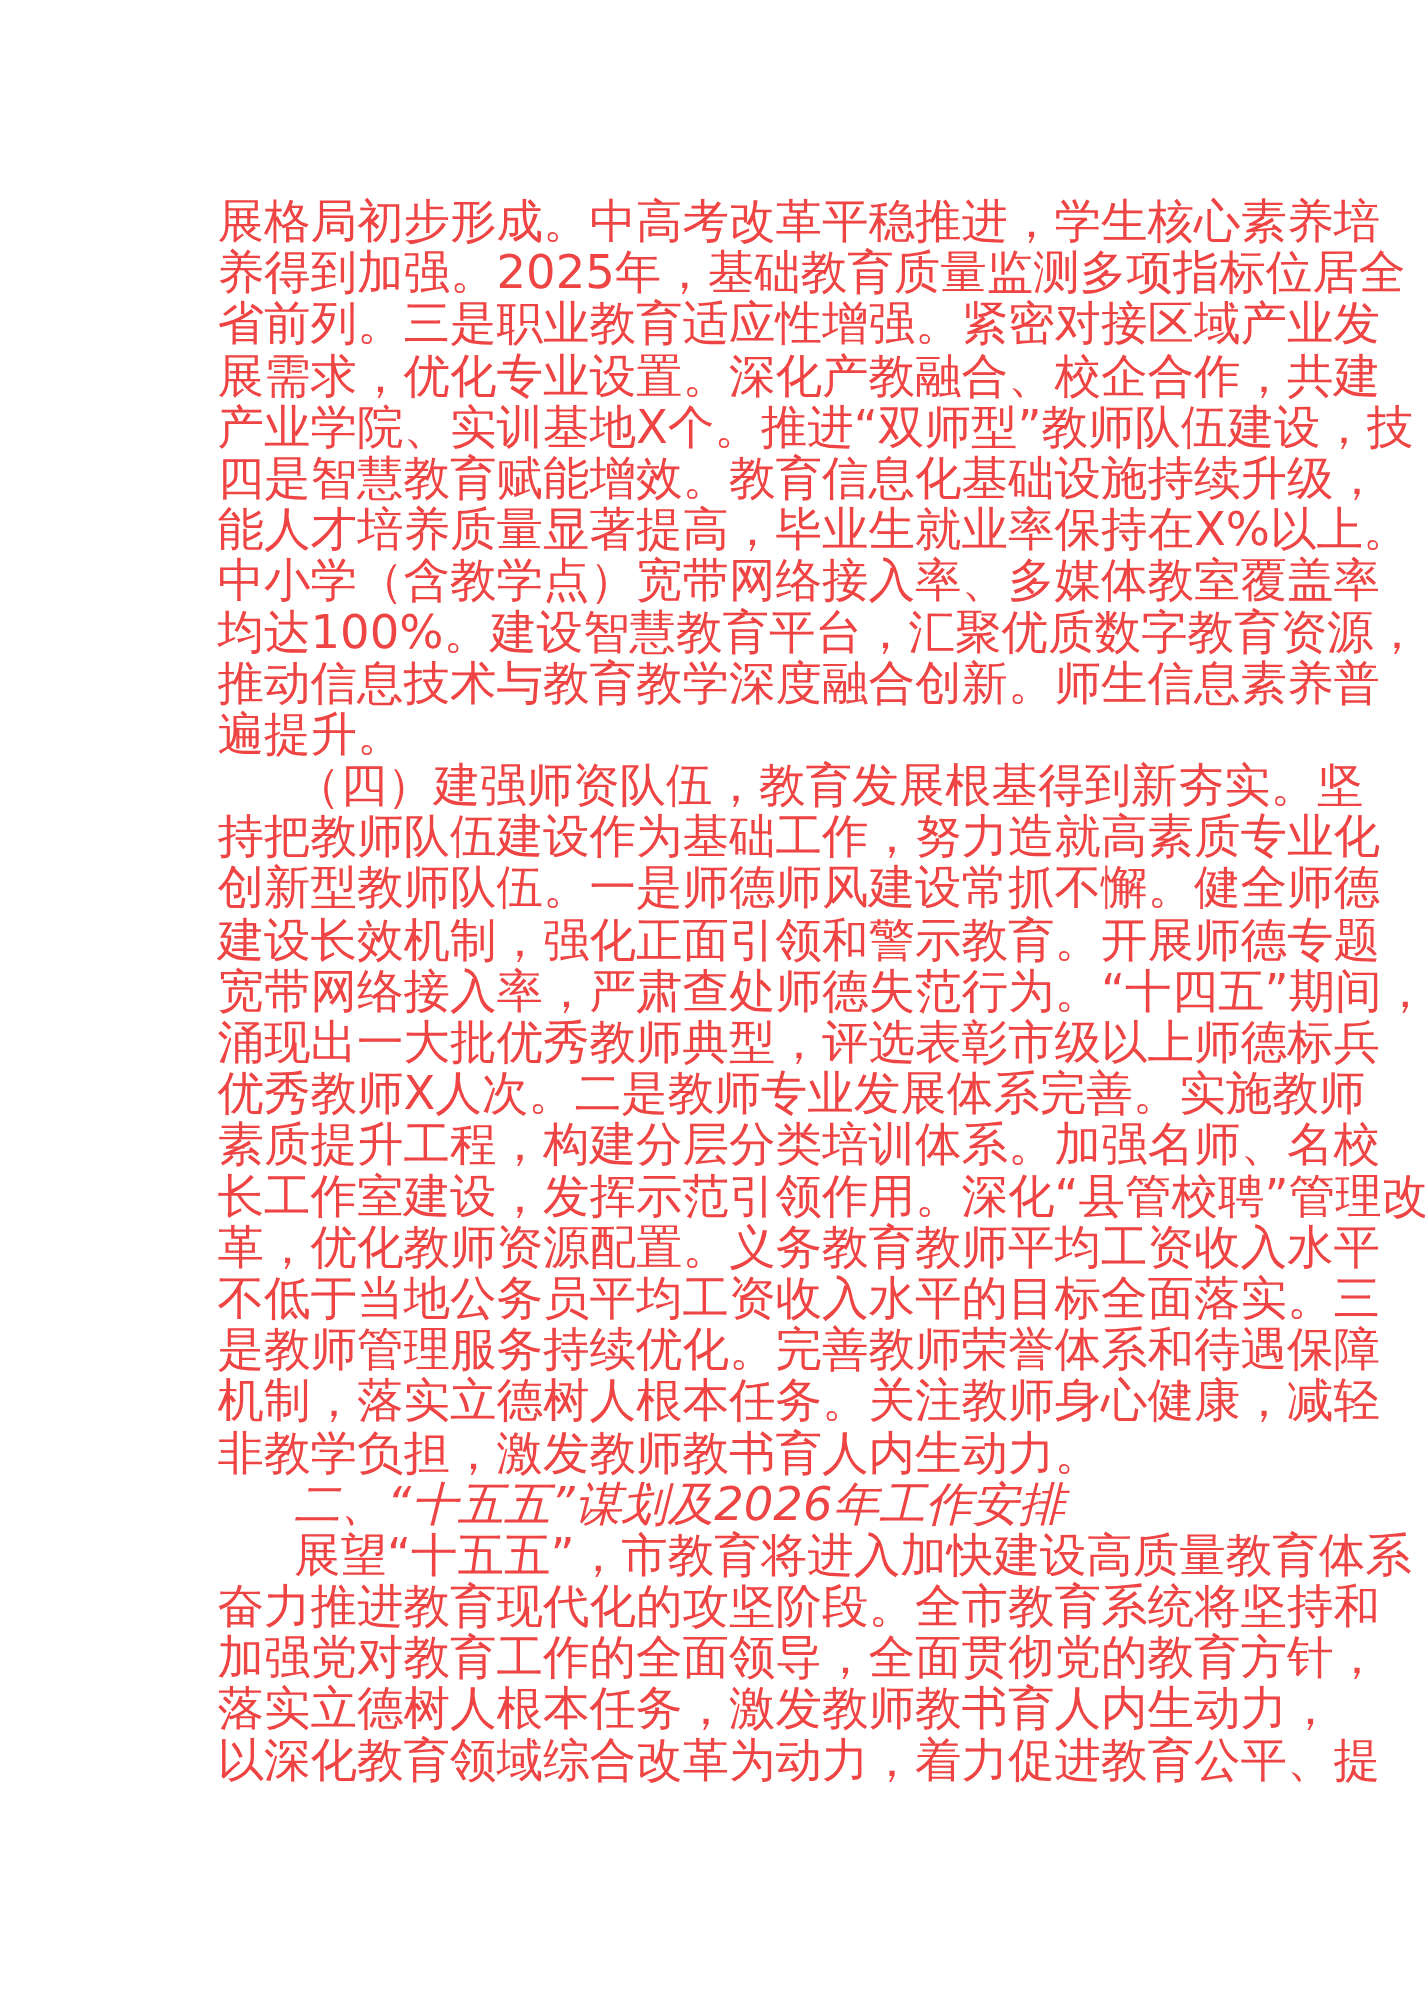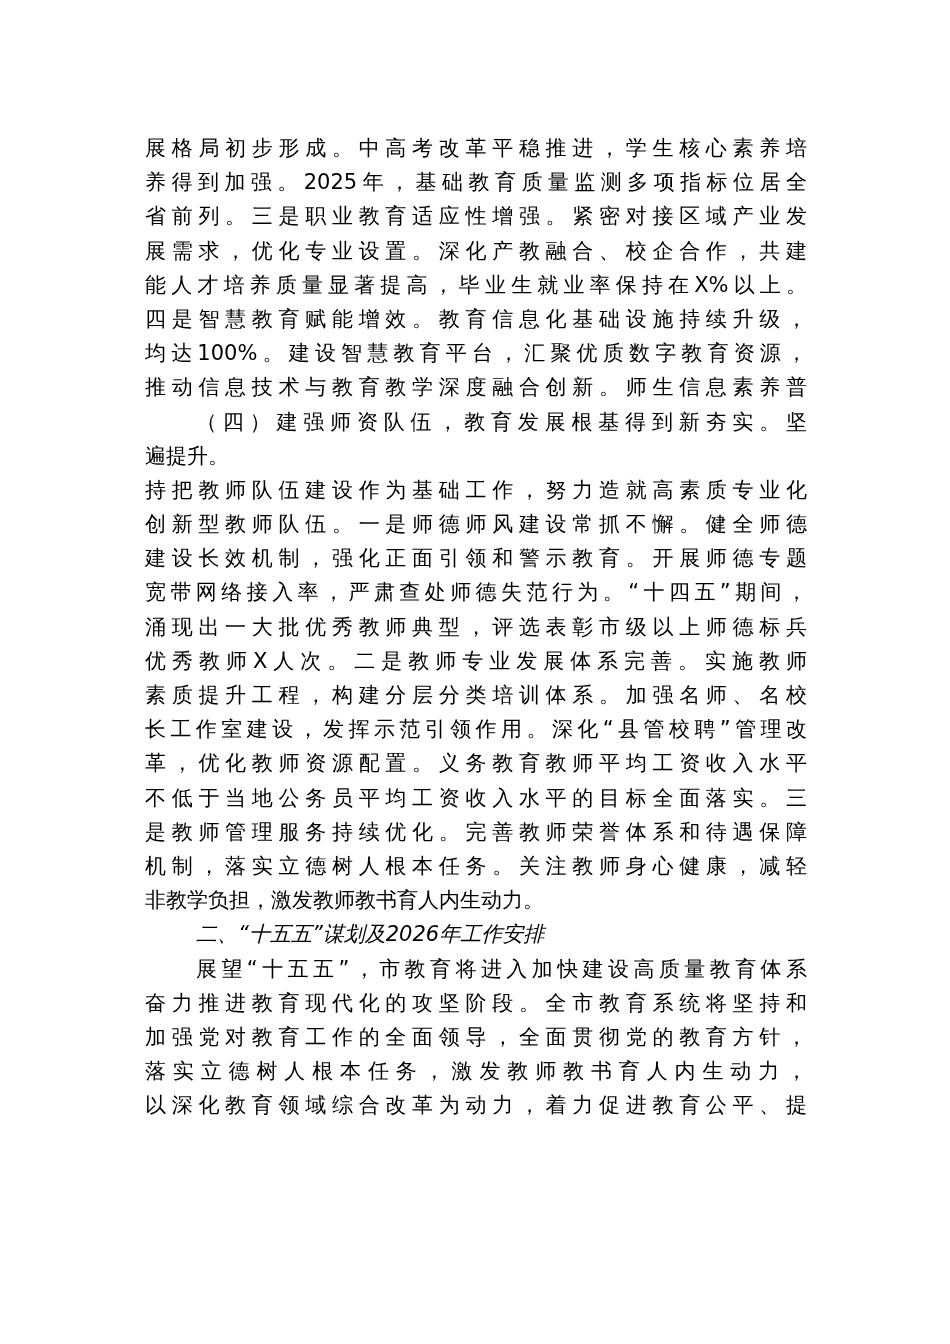"展格局初步形成。中高考改革平稳推进，学生核心素养培" .page { color: #000000 -> #ef4444; font-size: 21px -> 31px }
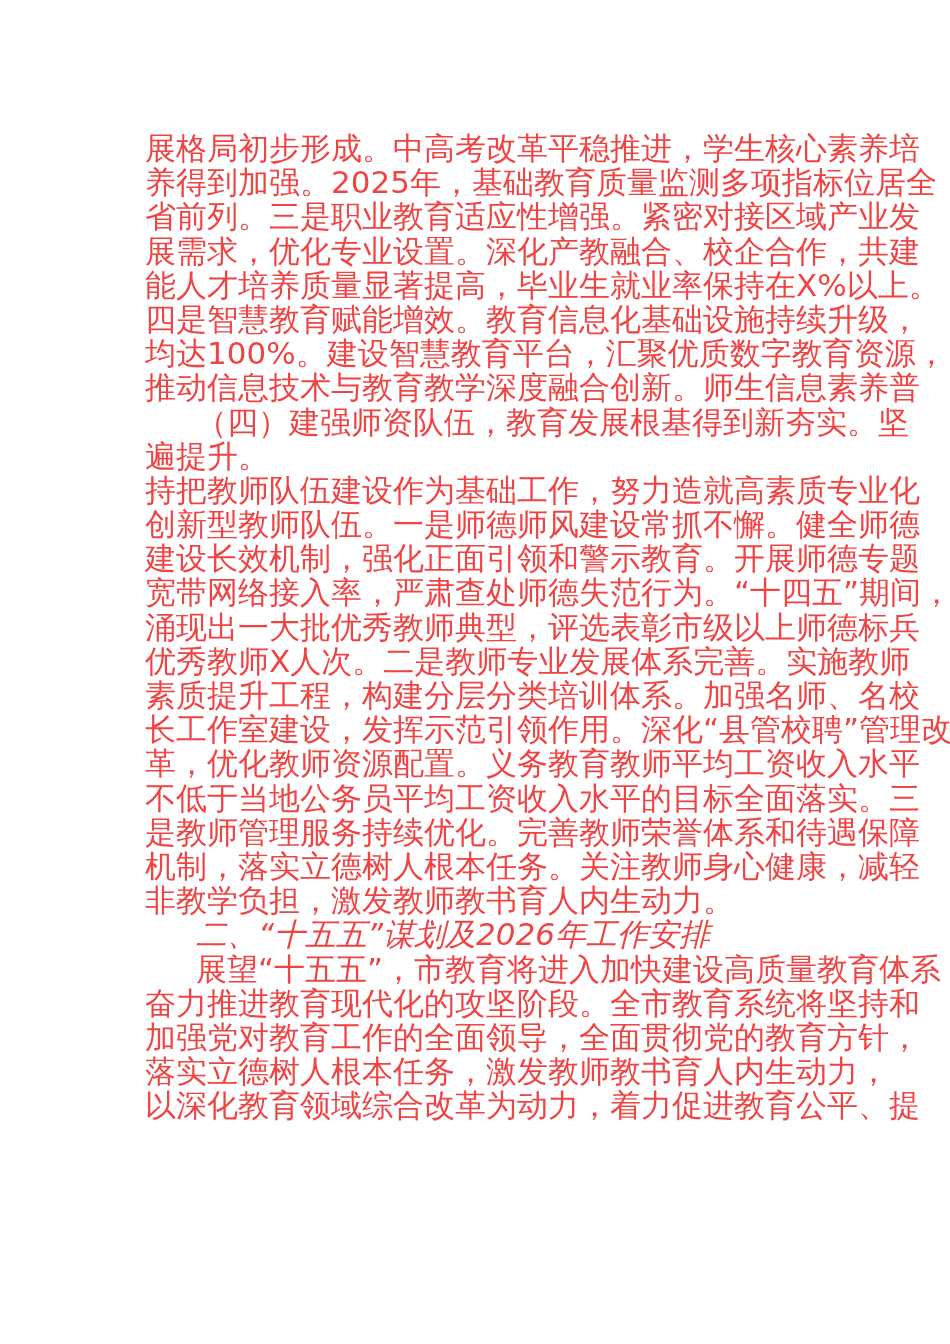"产业学院、实训基地X个。推进“双师型”教师队伍建设，技" span.line { html: none -> <span>产业学院、实训基地X个。推进“双师型”教师队伍建设，技</span> }
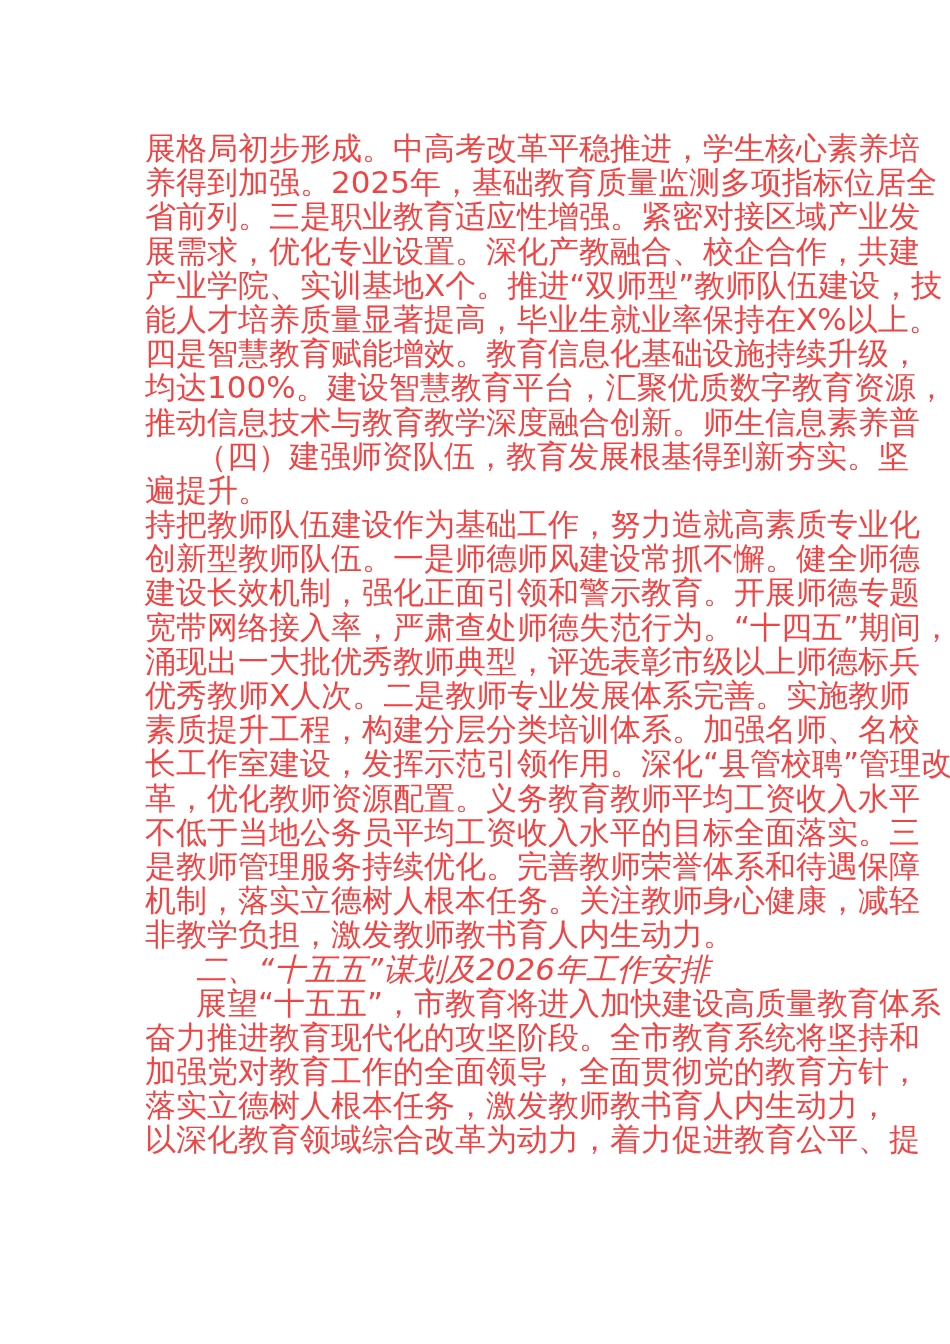"能人才培养质量显著提高，毕业生就业率保持在X%以上。" span.line { order: before "四是智慧教育赋能增效。教育信息化基础设施持续升级，" -> after "四是智慧教育赋能增效。教育信息化基础设施持续升级，" }
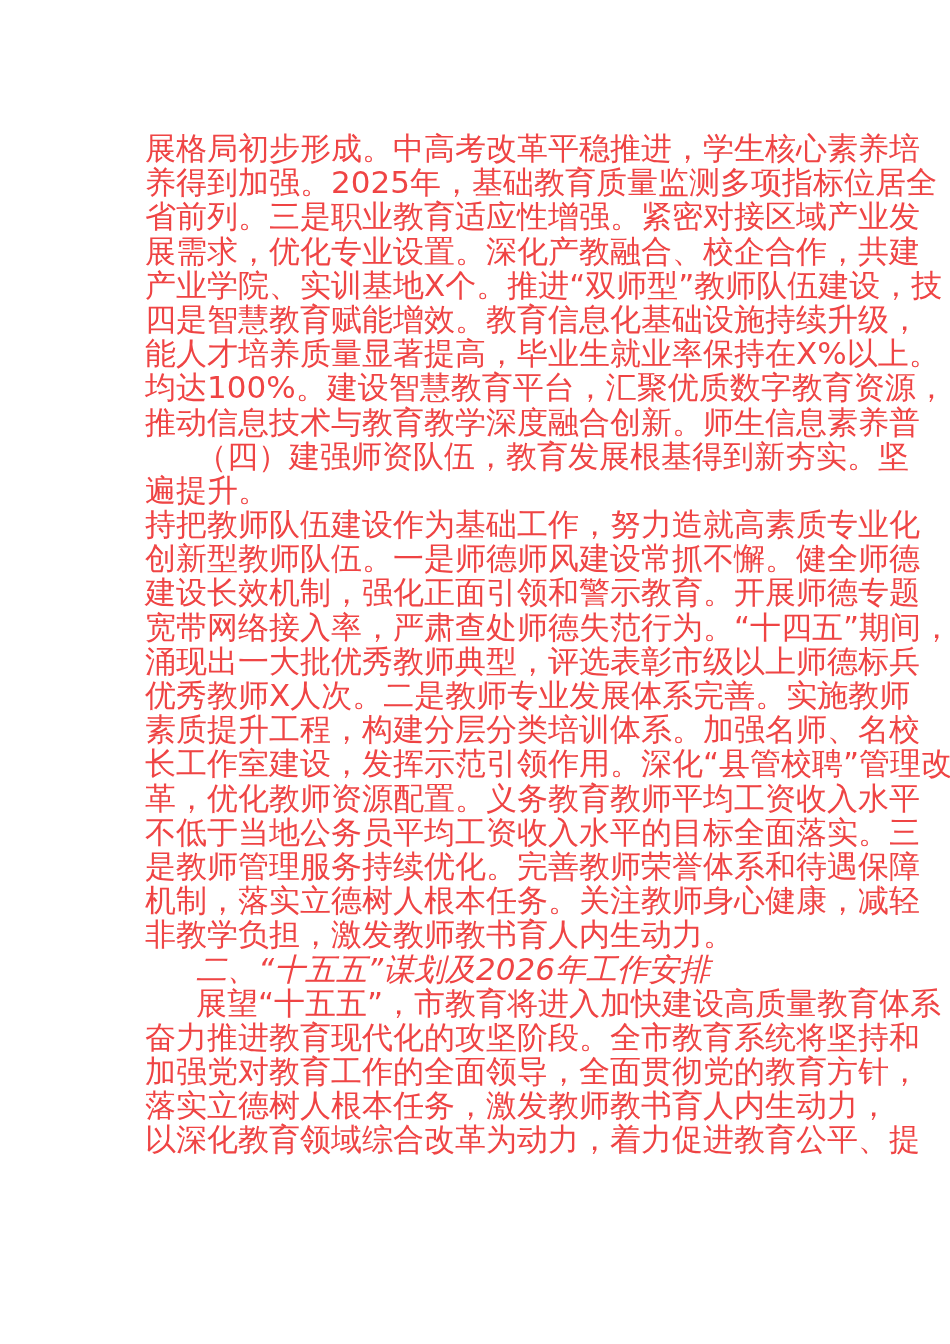"中小学（含教学点）宽带网络接入率、多媒体教室覆盖率" span.line { html: none -> <span>中小学（含教学点）宽带网络接入率、多媒体教室覆盖率</span> }
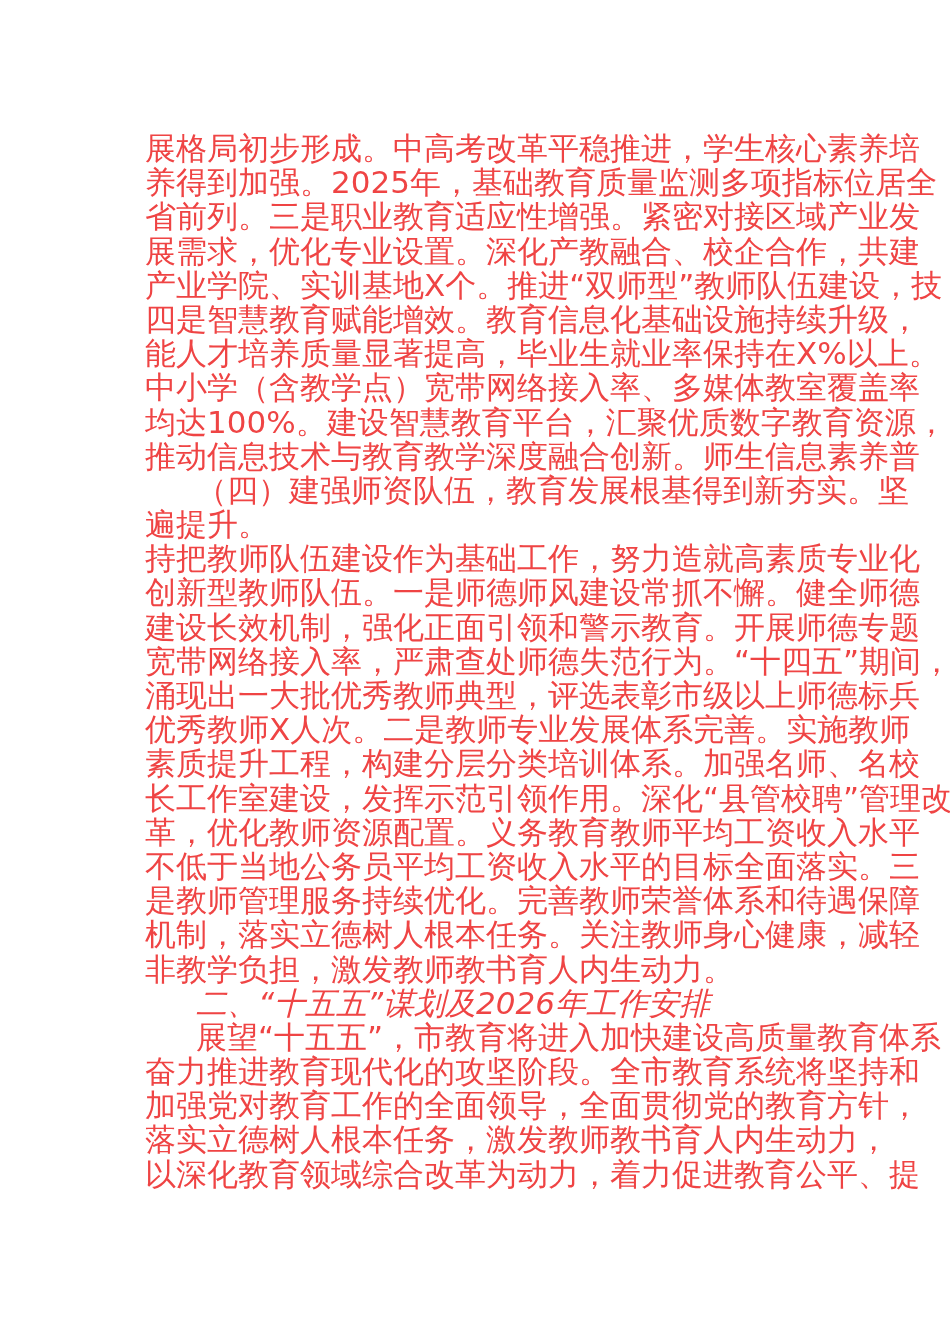"（四）建强师资队伍，教育发展根基得到新夯实。坚" span.line { order: before "遍提升。" -> after "遍提升。" }
